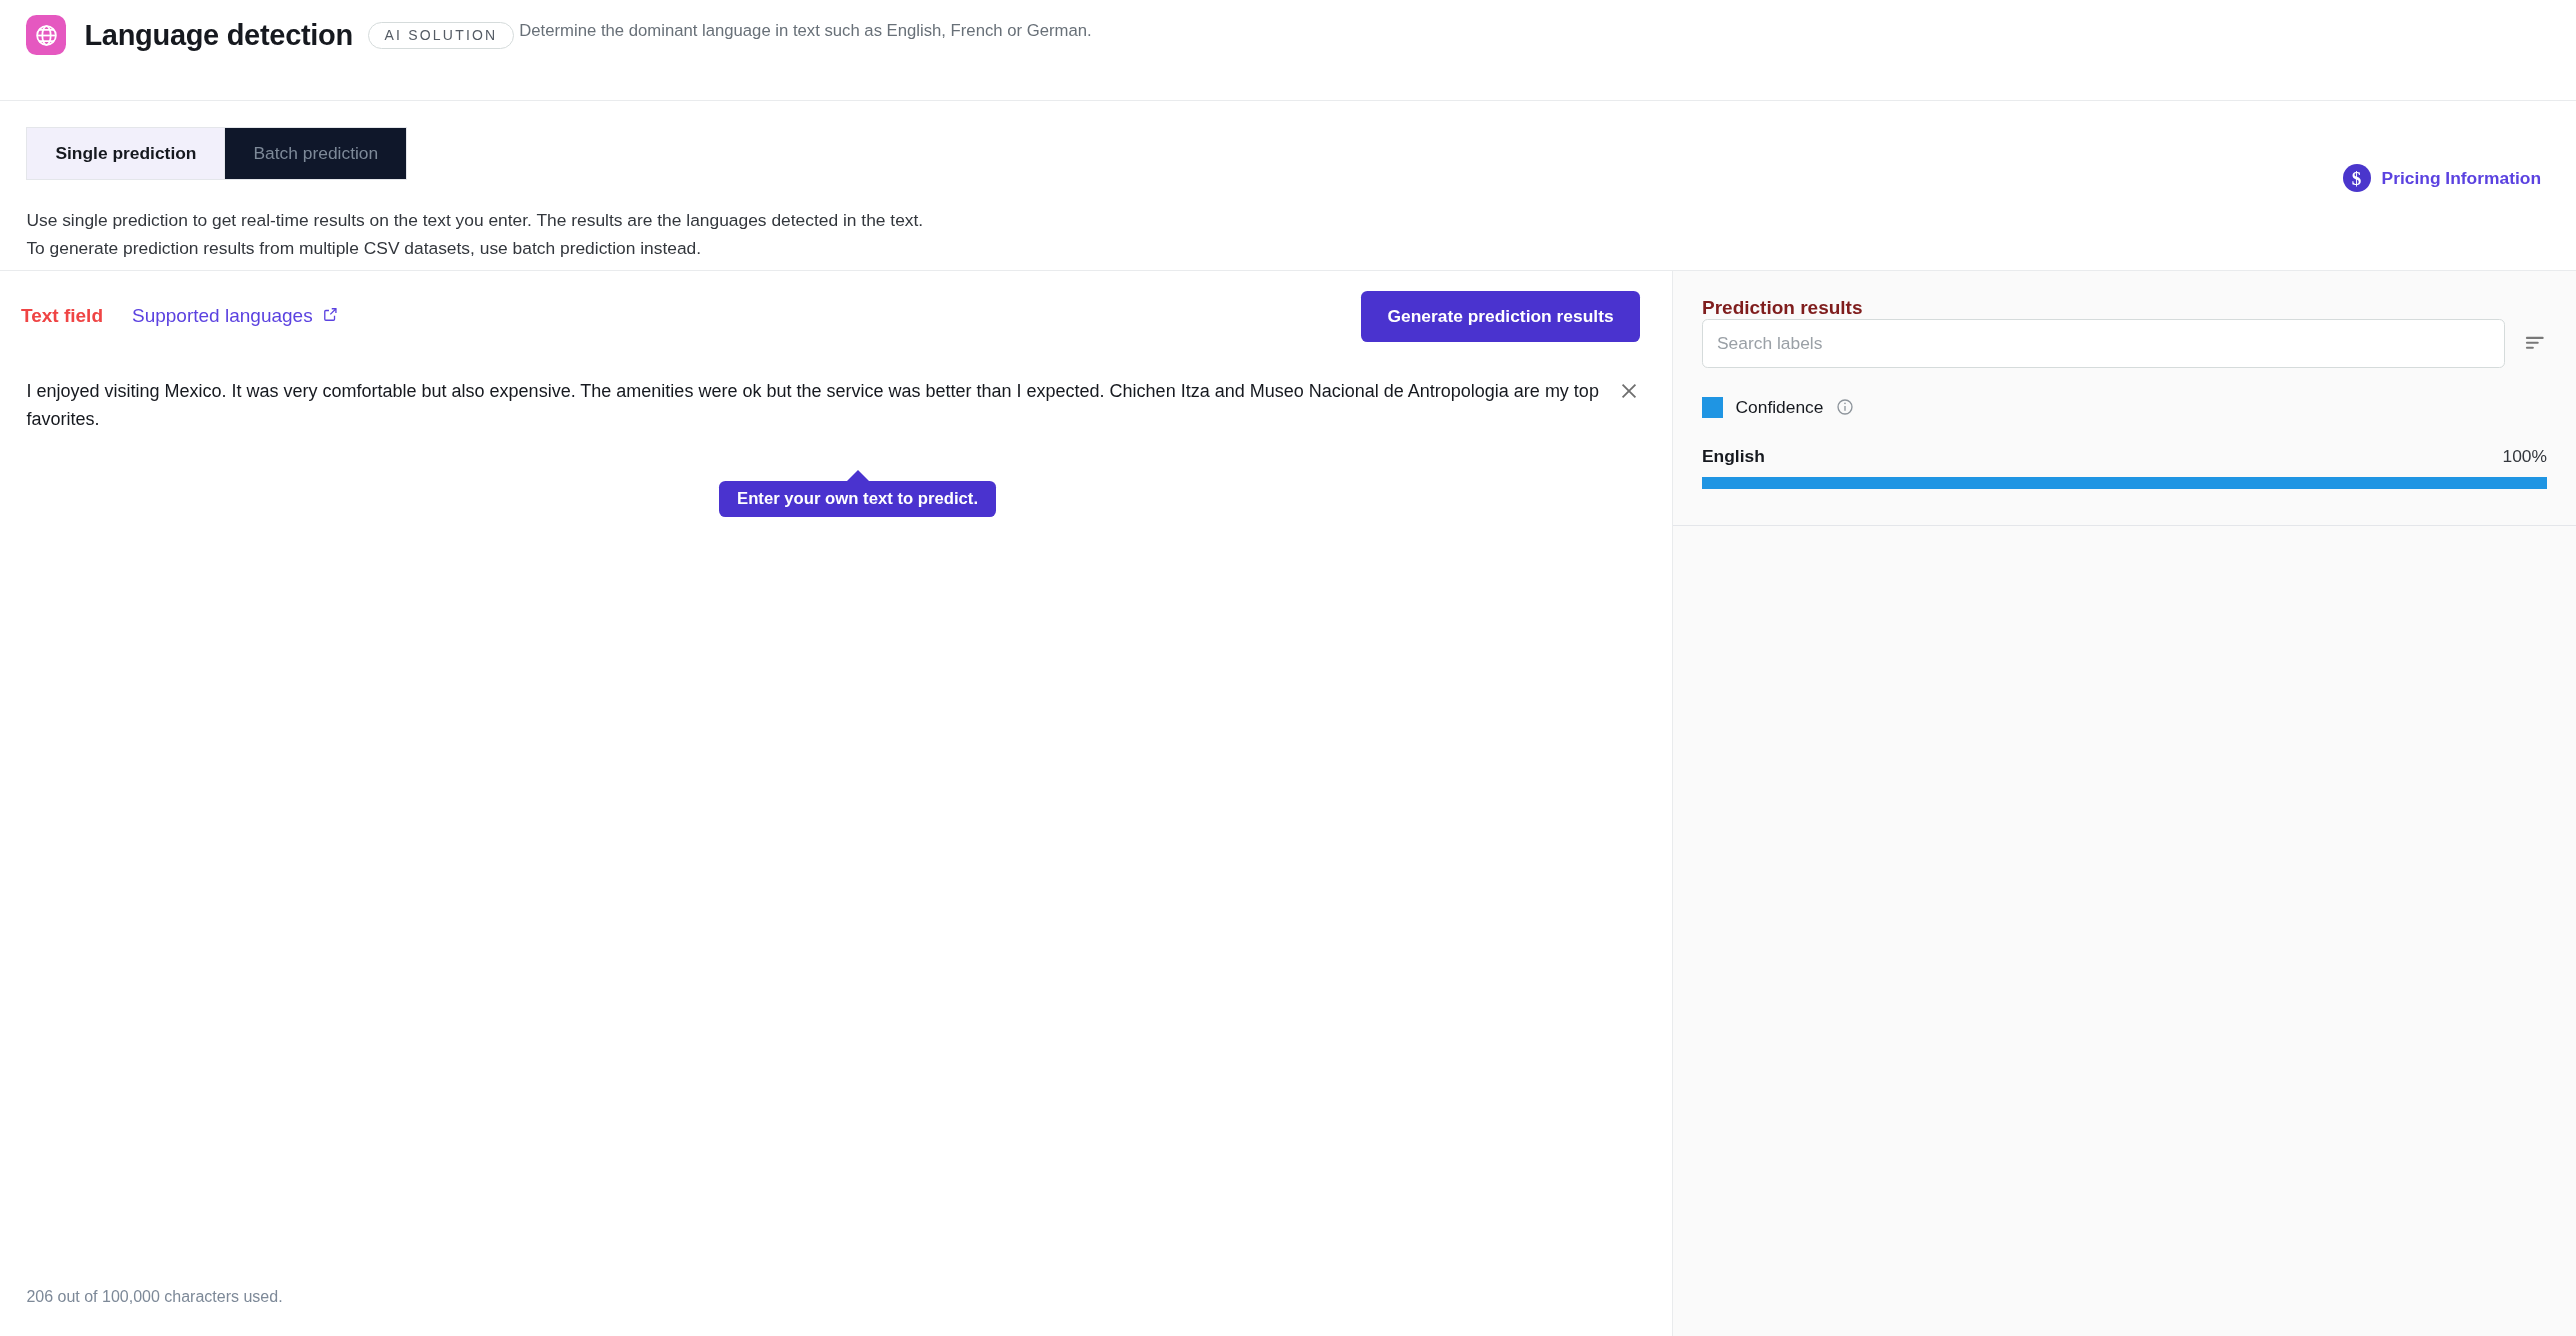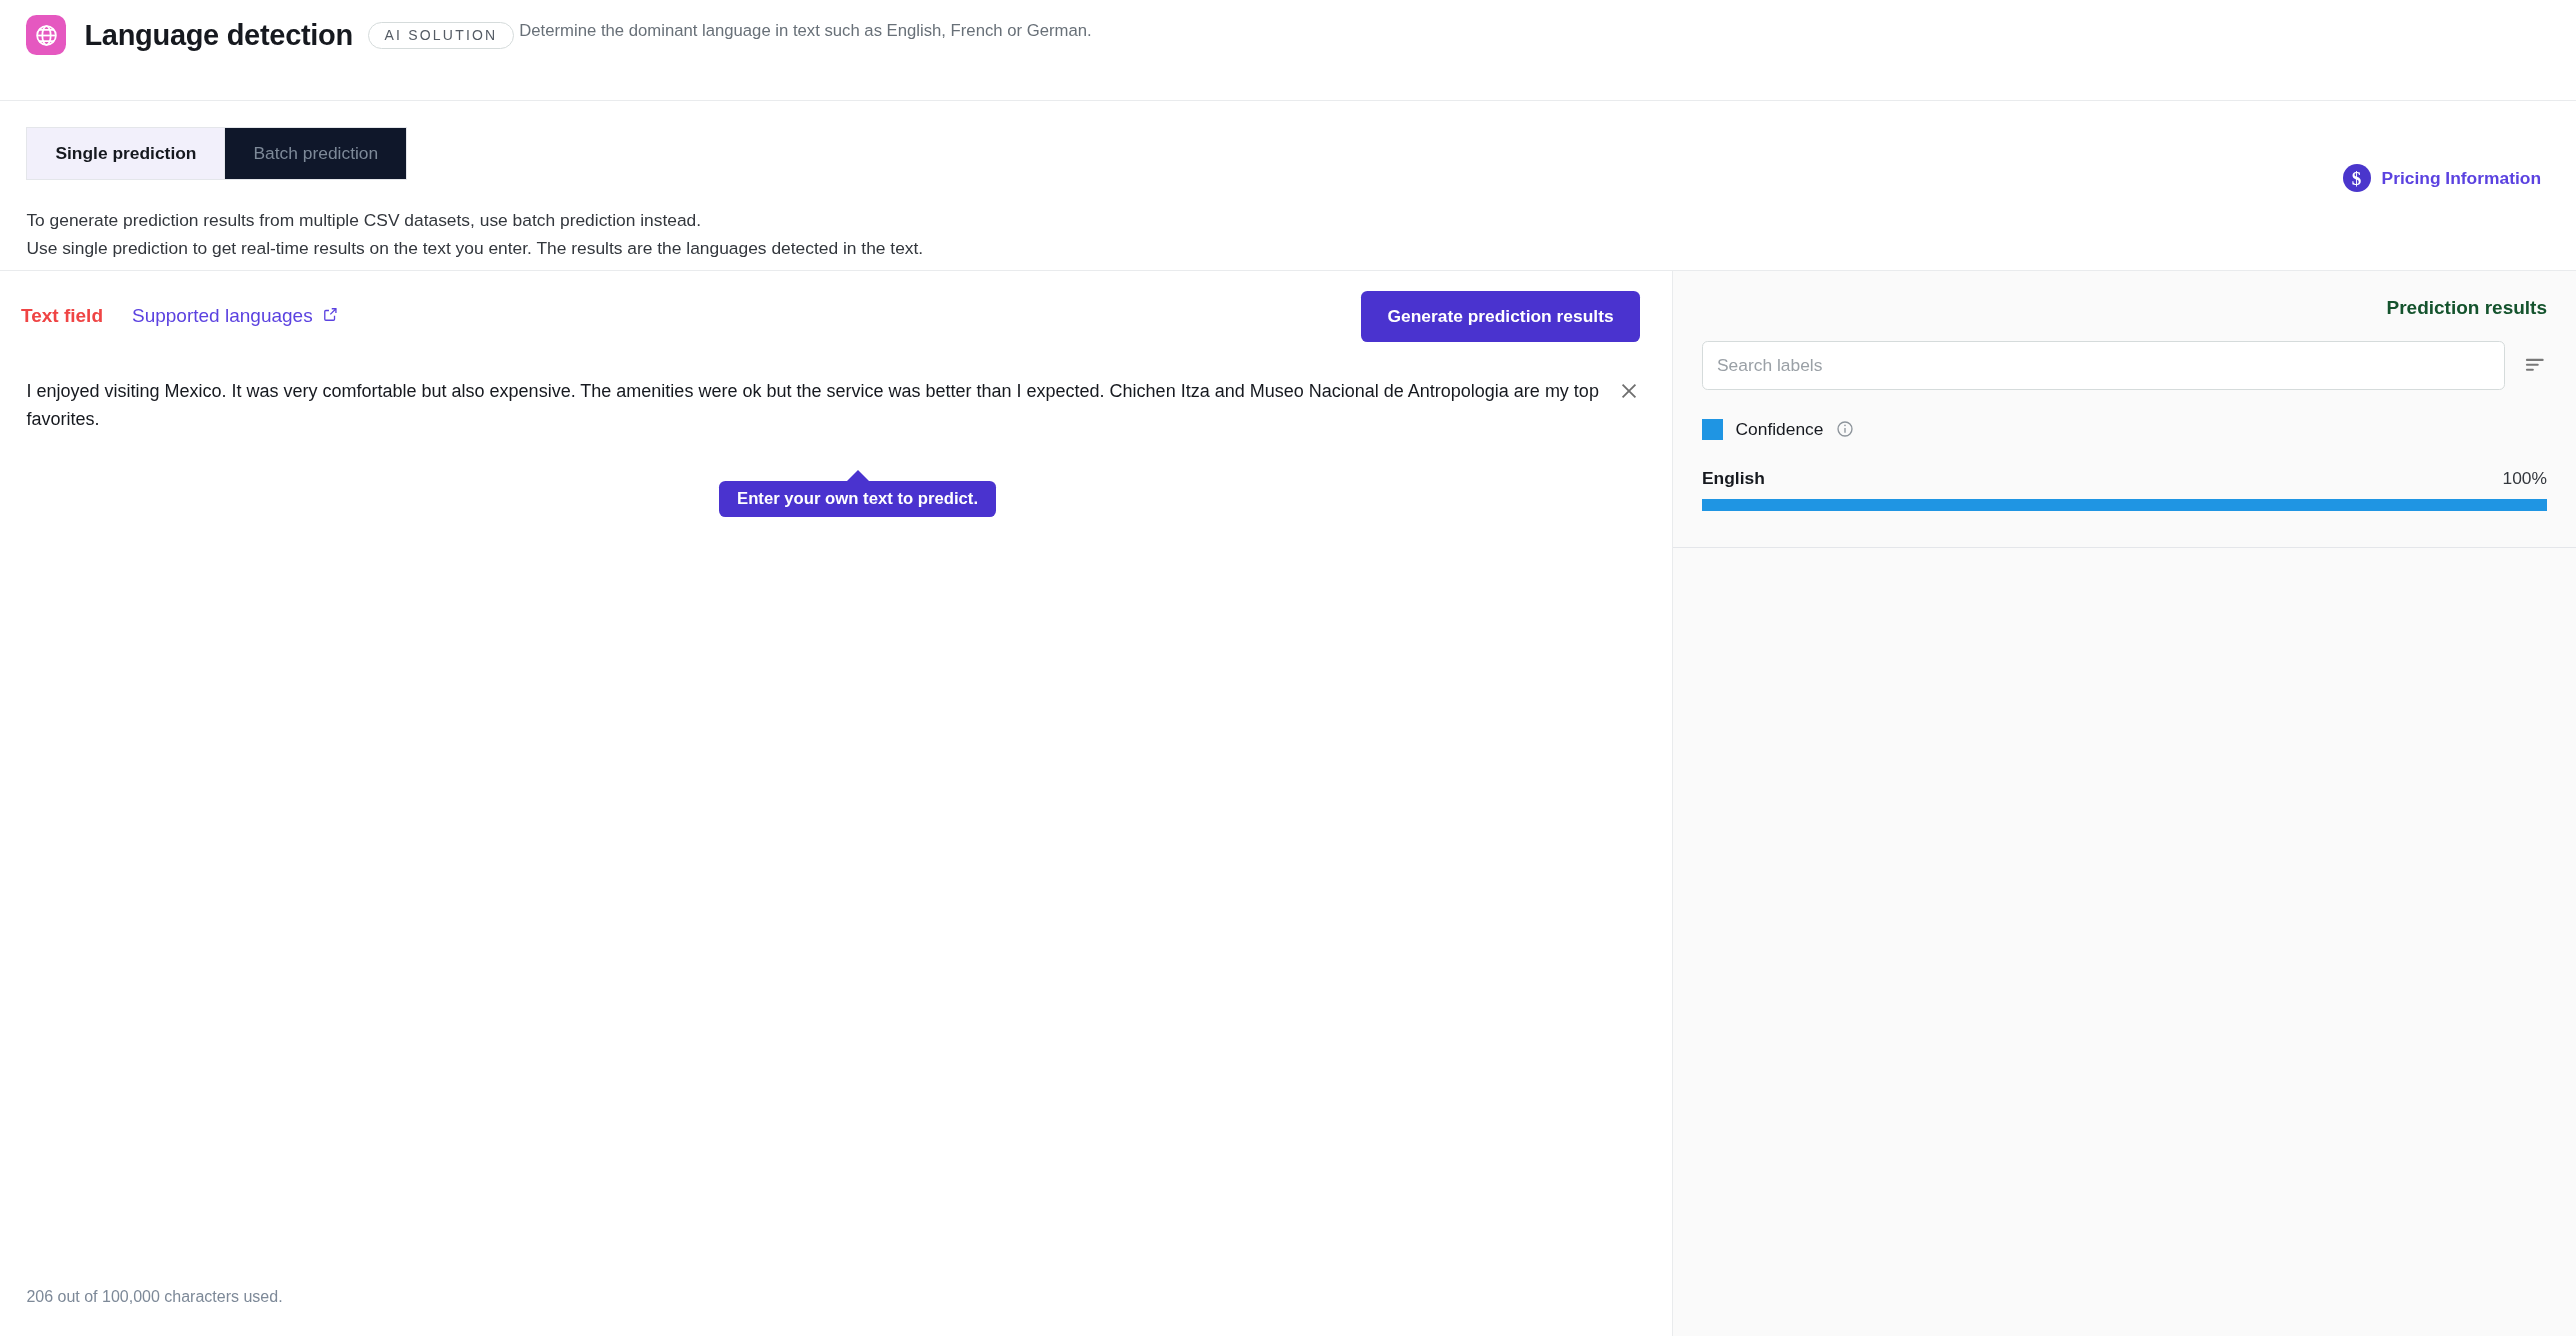"To generate prediction results from" div { order: before "Use single prediction to get" -> after "Use single prediction to get" }
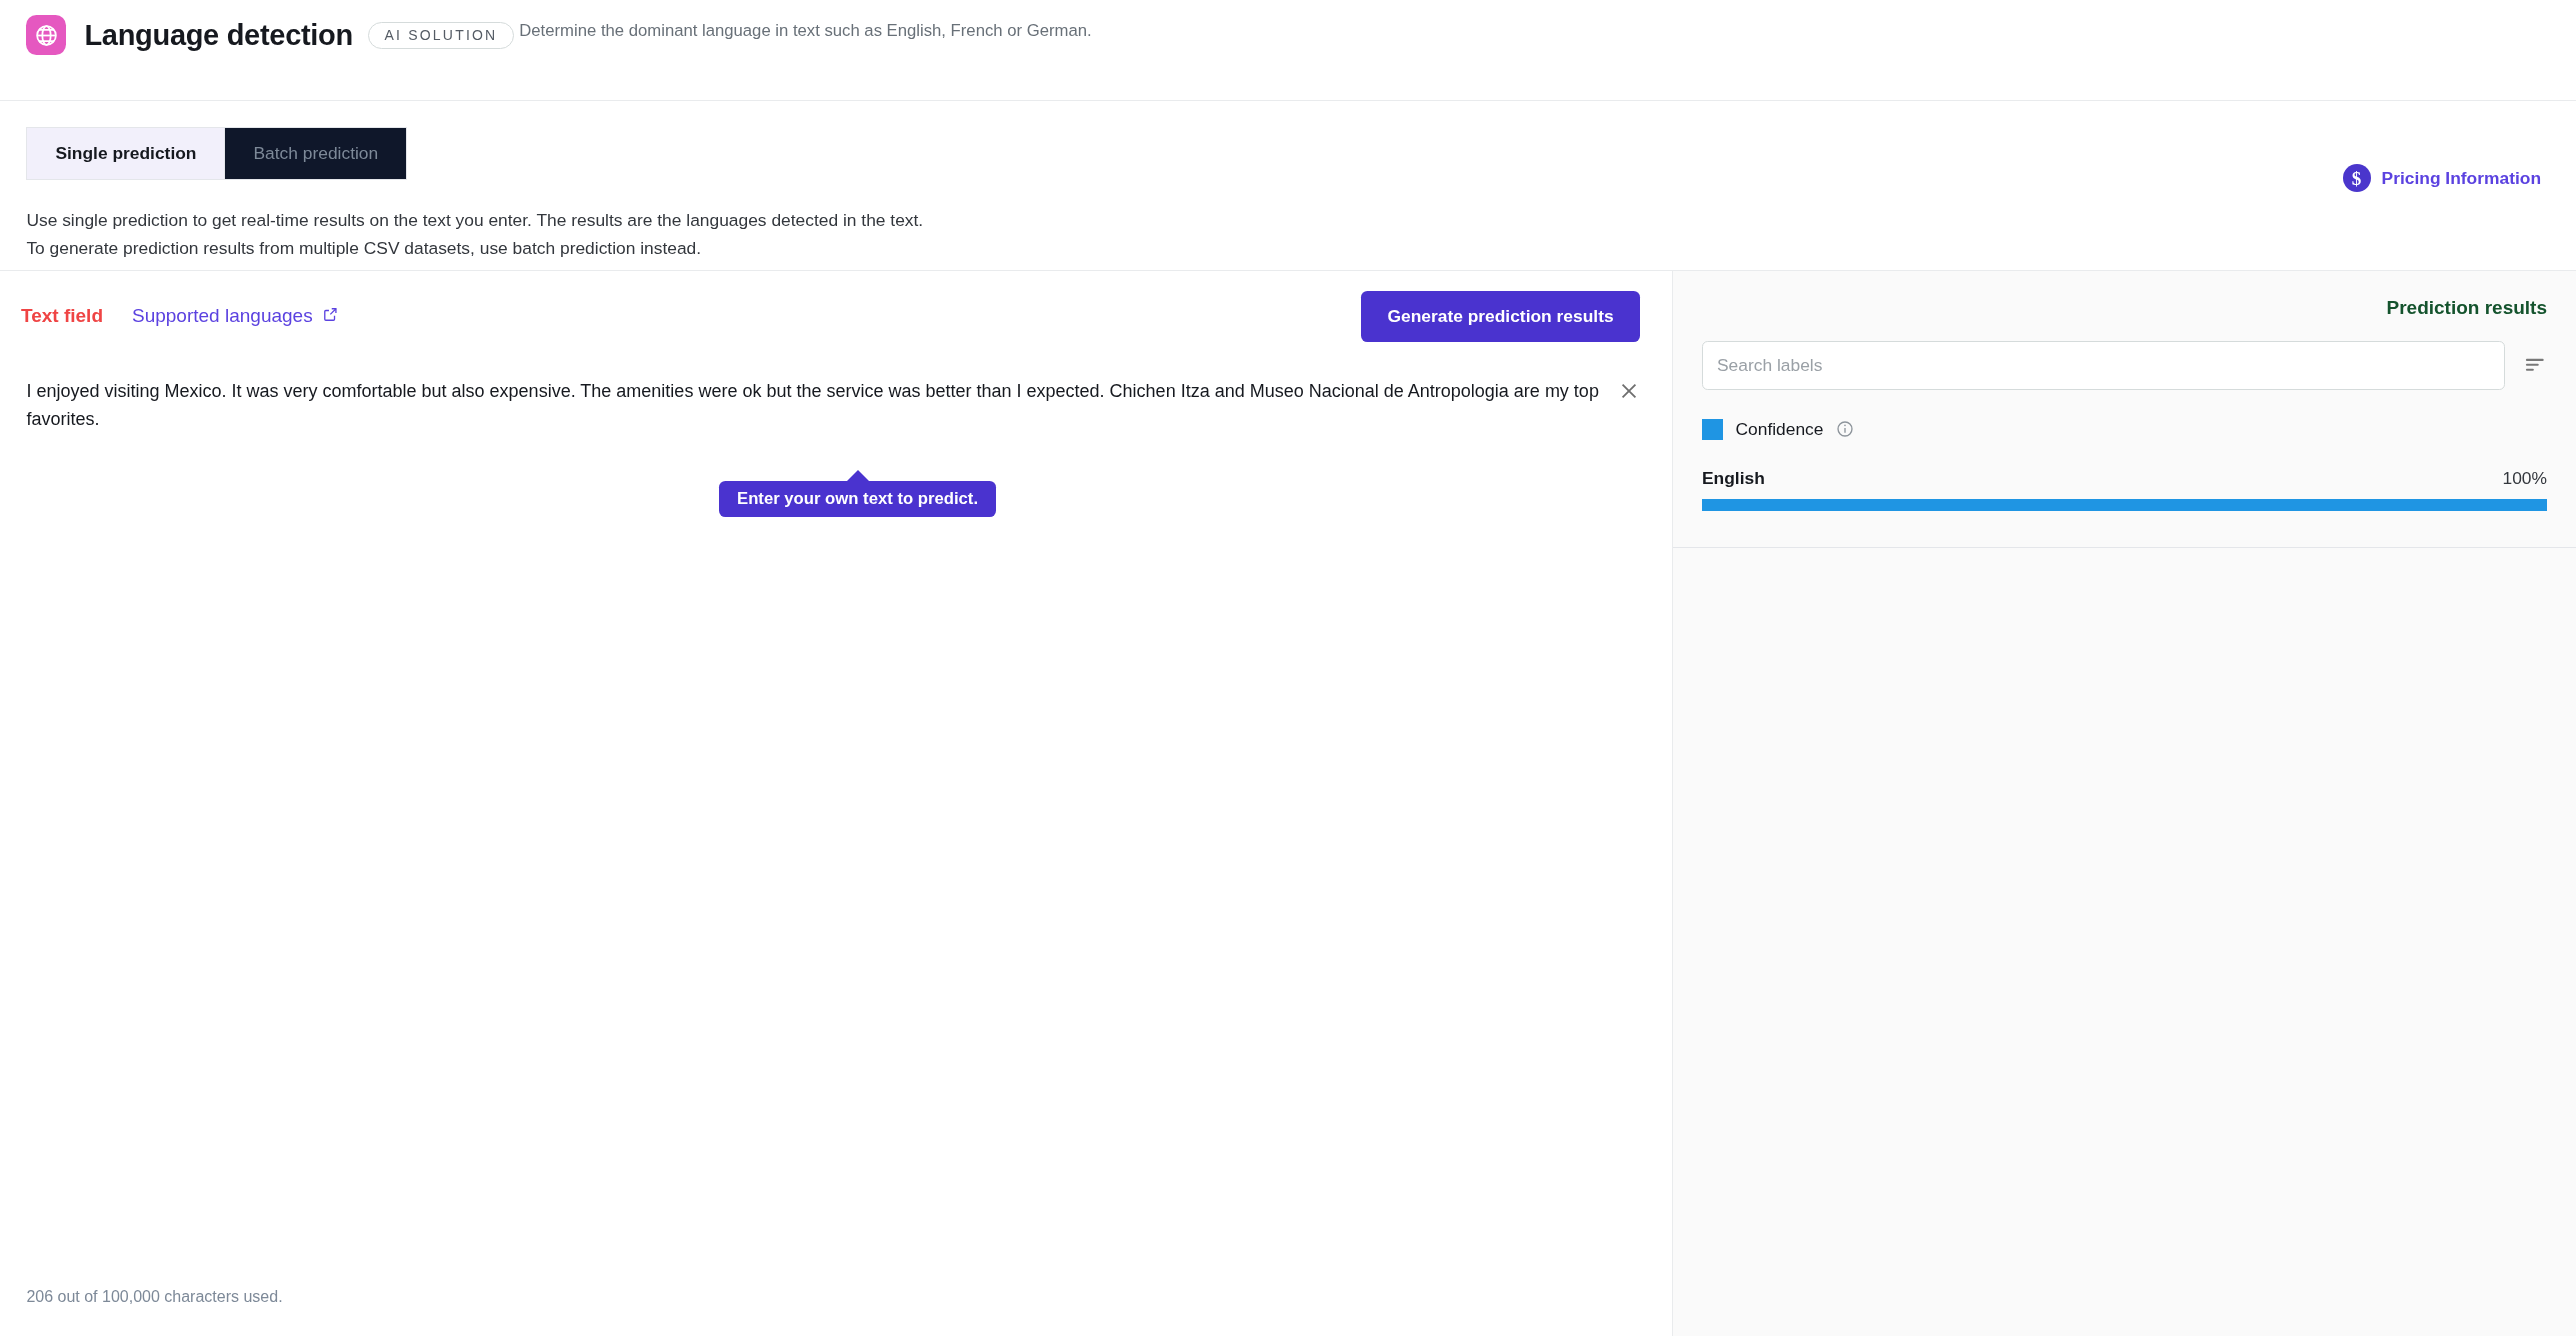"Prediction results" .results-title { color: #14532d -> #7f1d1d; margin-bottom: 22px -> 0; text-align: right -> none }
